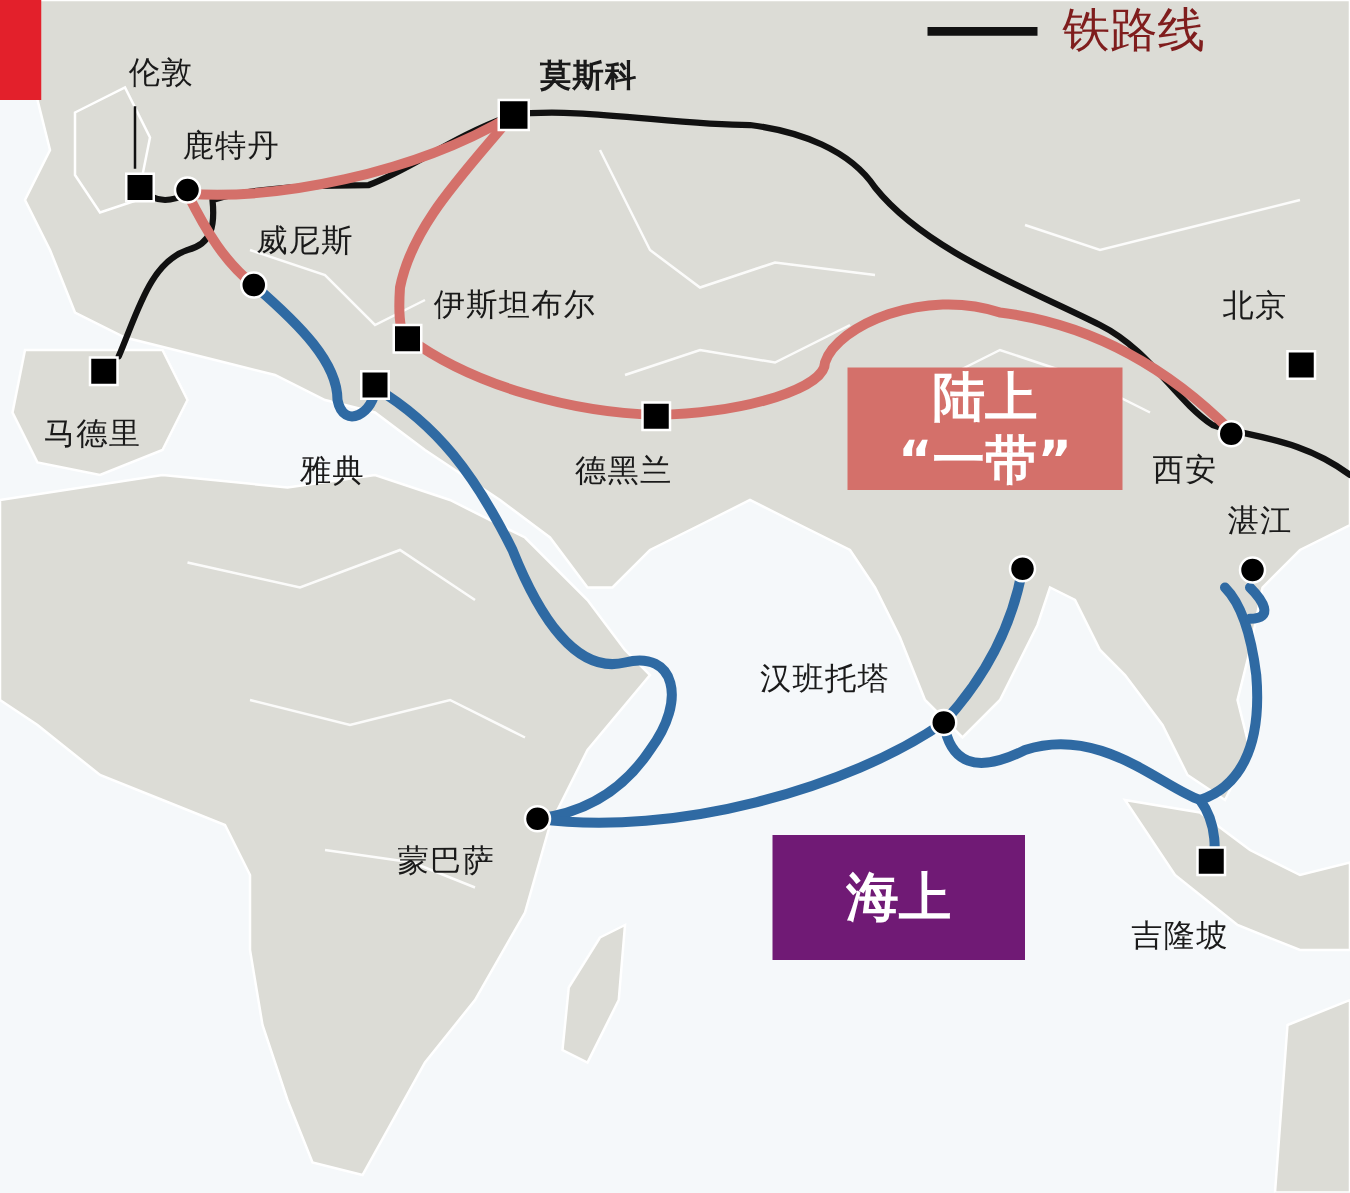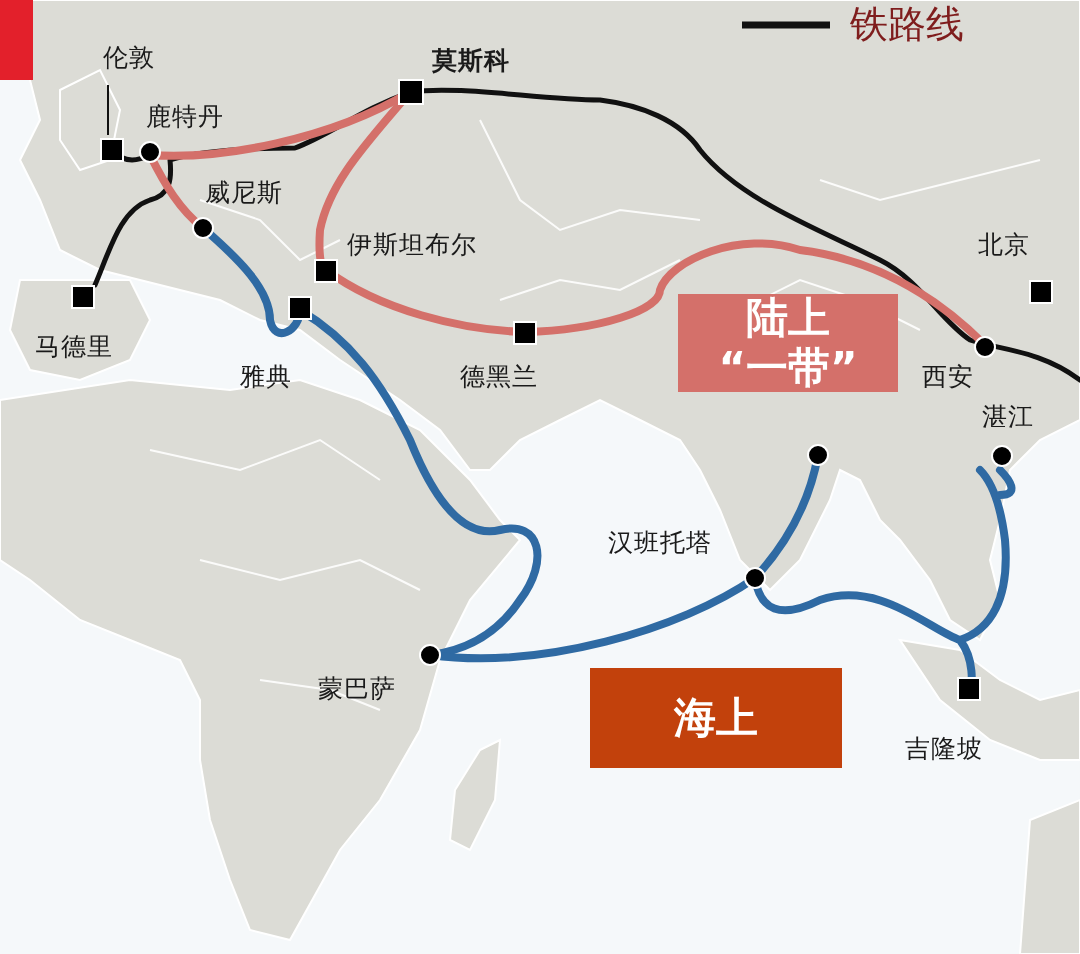"海上" div.box { background: #c2410c -> #701a75; left: 590px -> 618px; width: 252px -> 202px }
